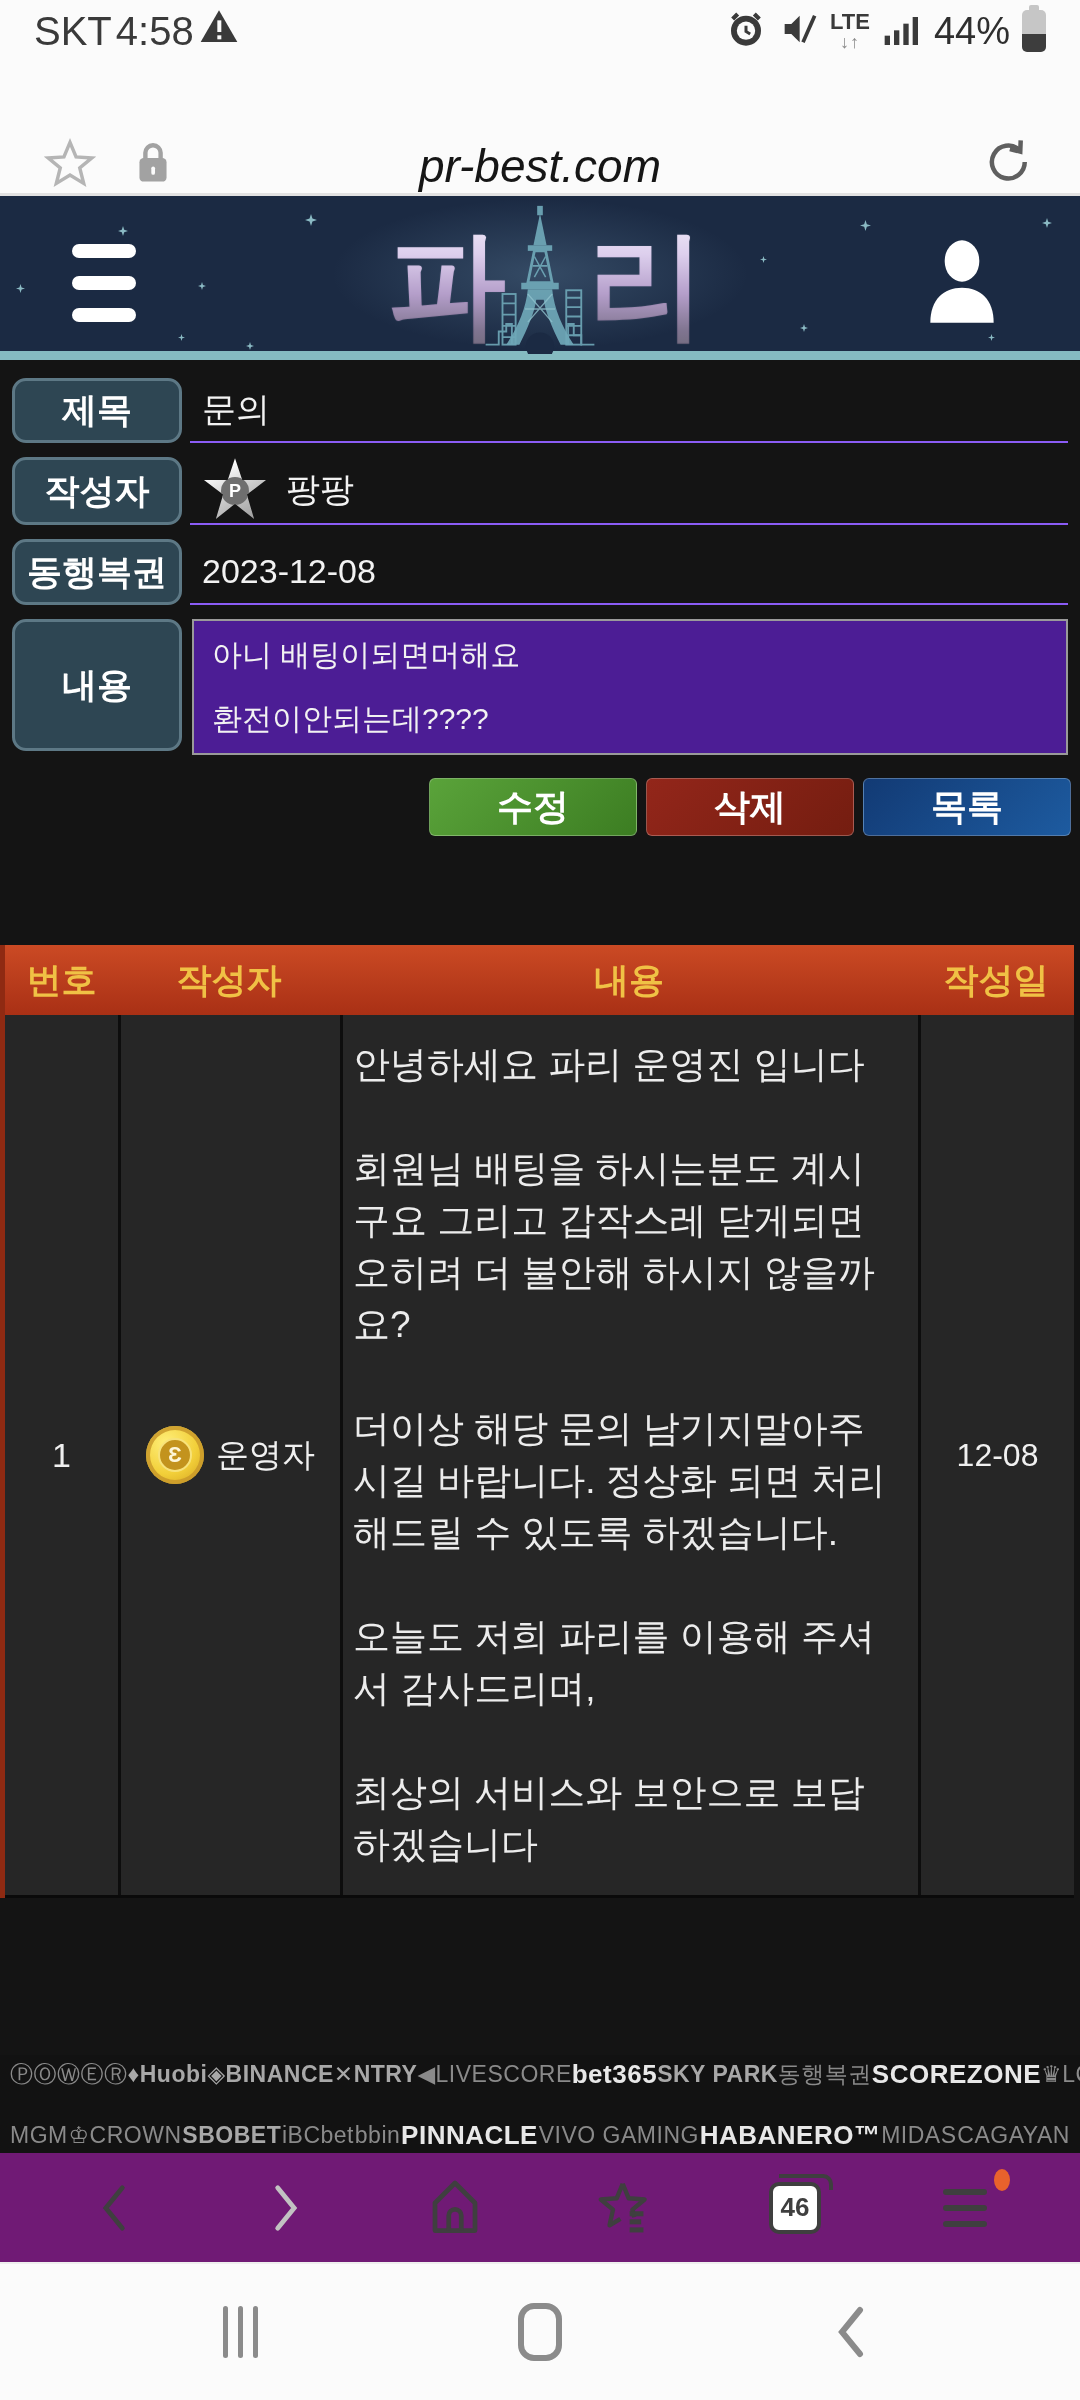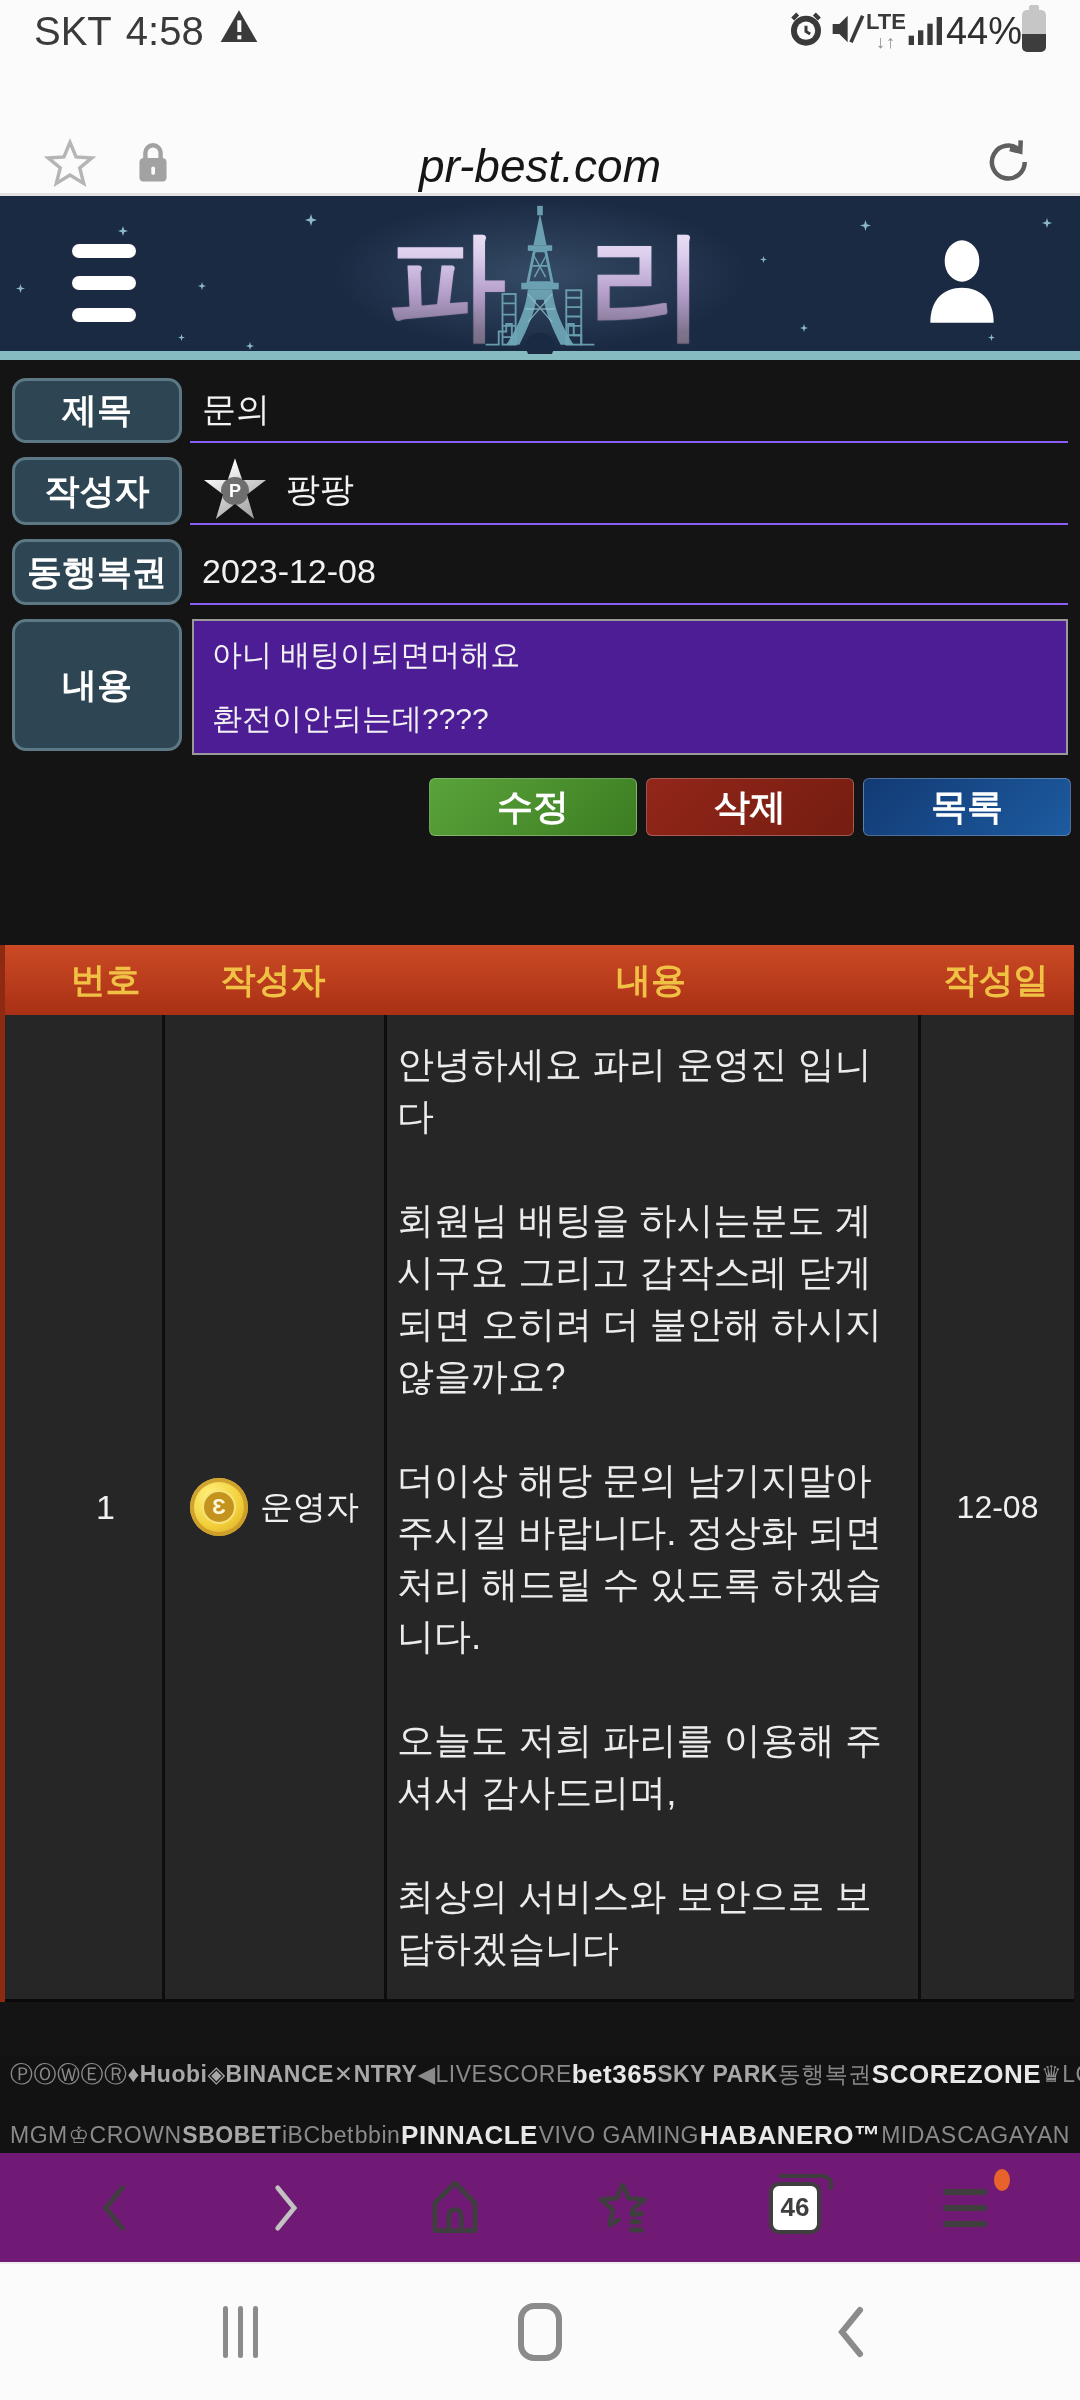"SKT" .status-left { gap: 14px -> 4px }
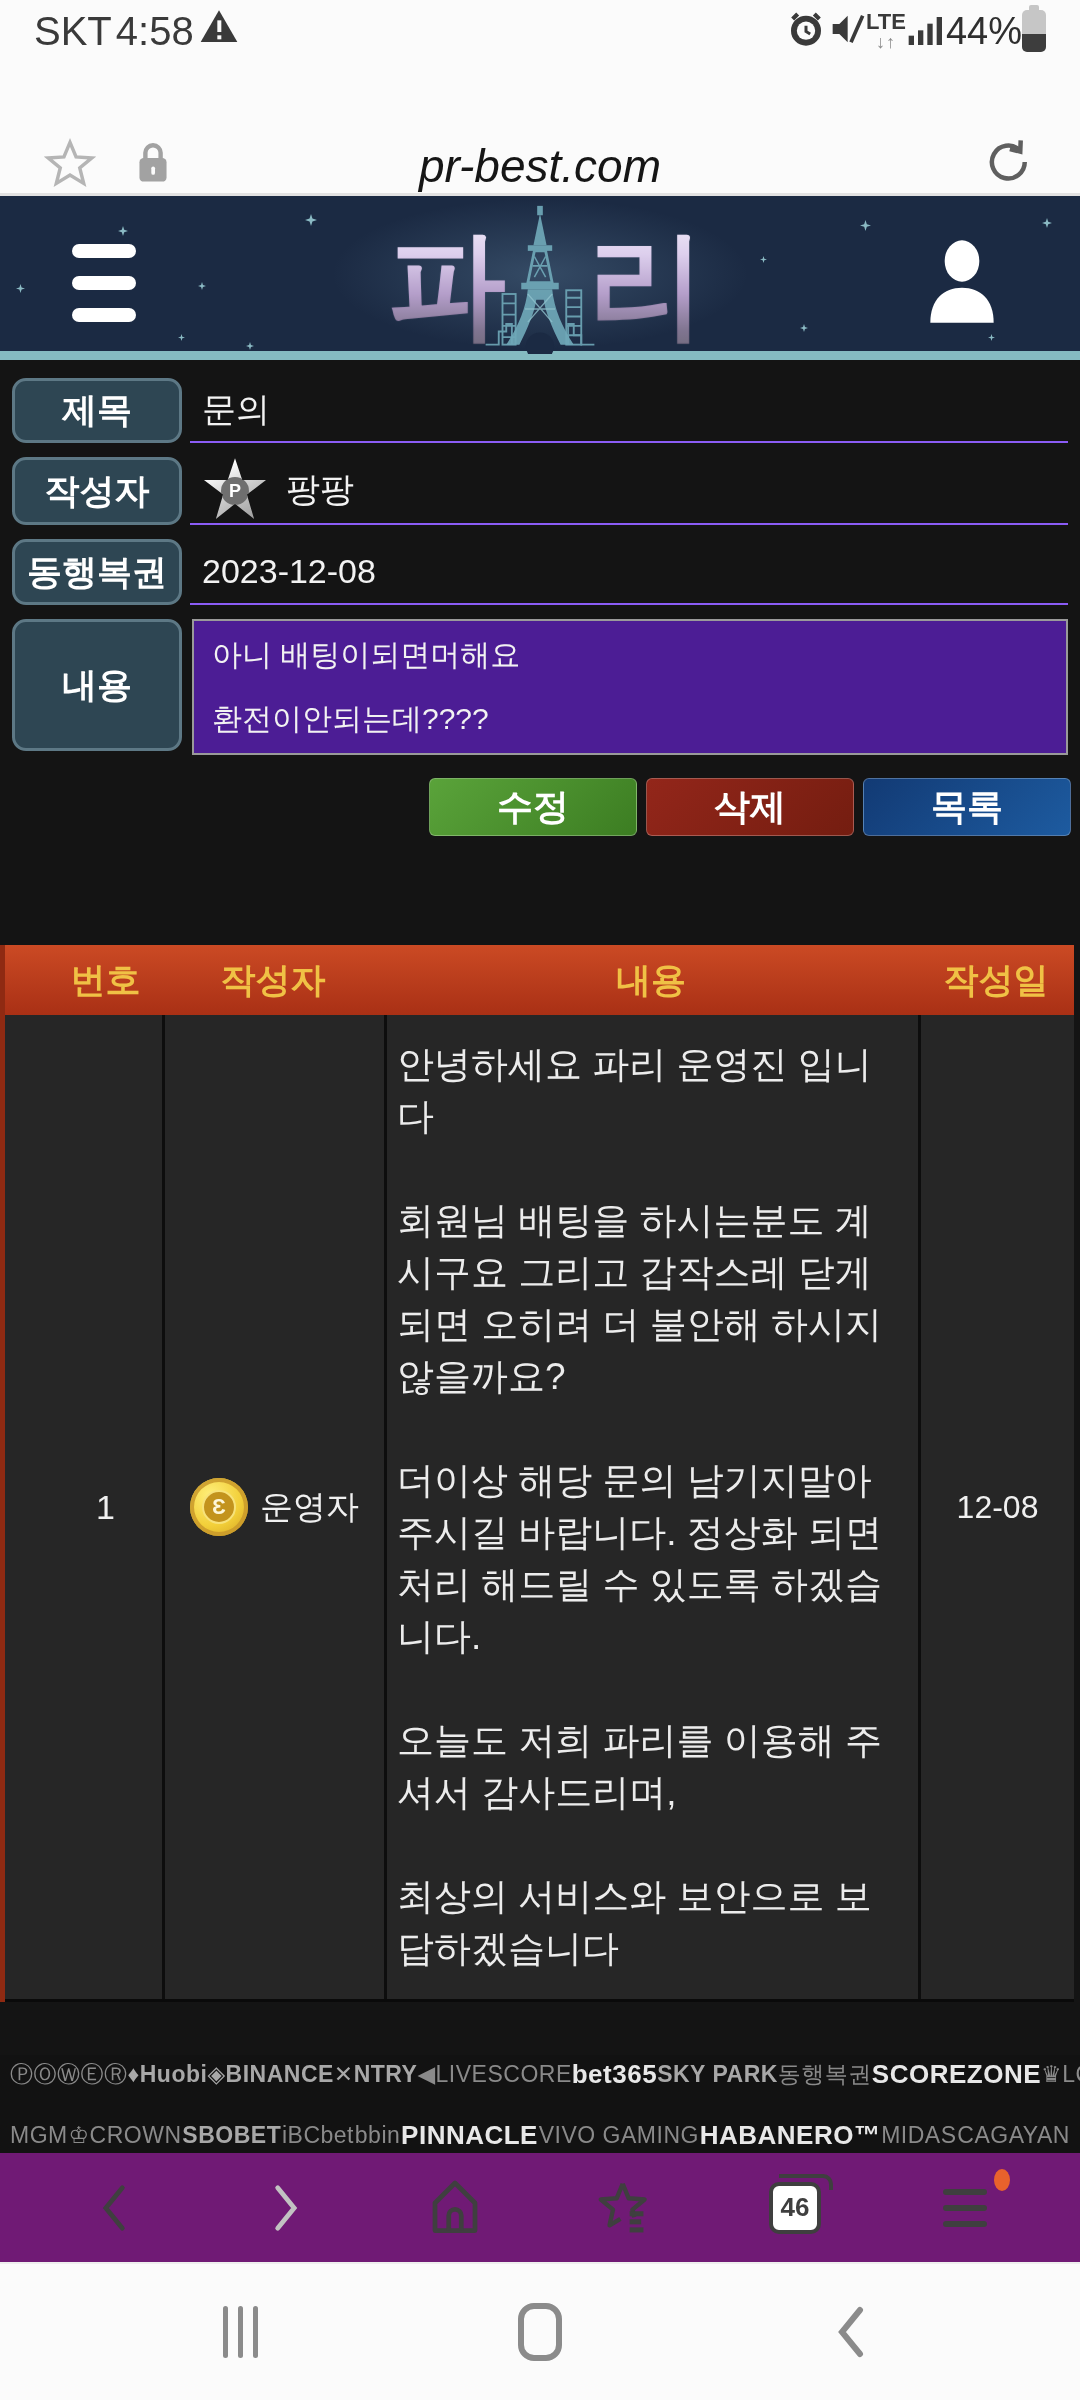"LTE" .status-right { gap: none -> 12px }
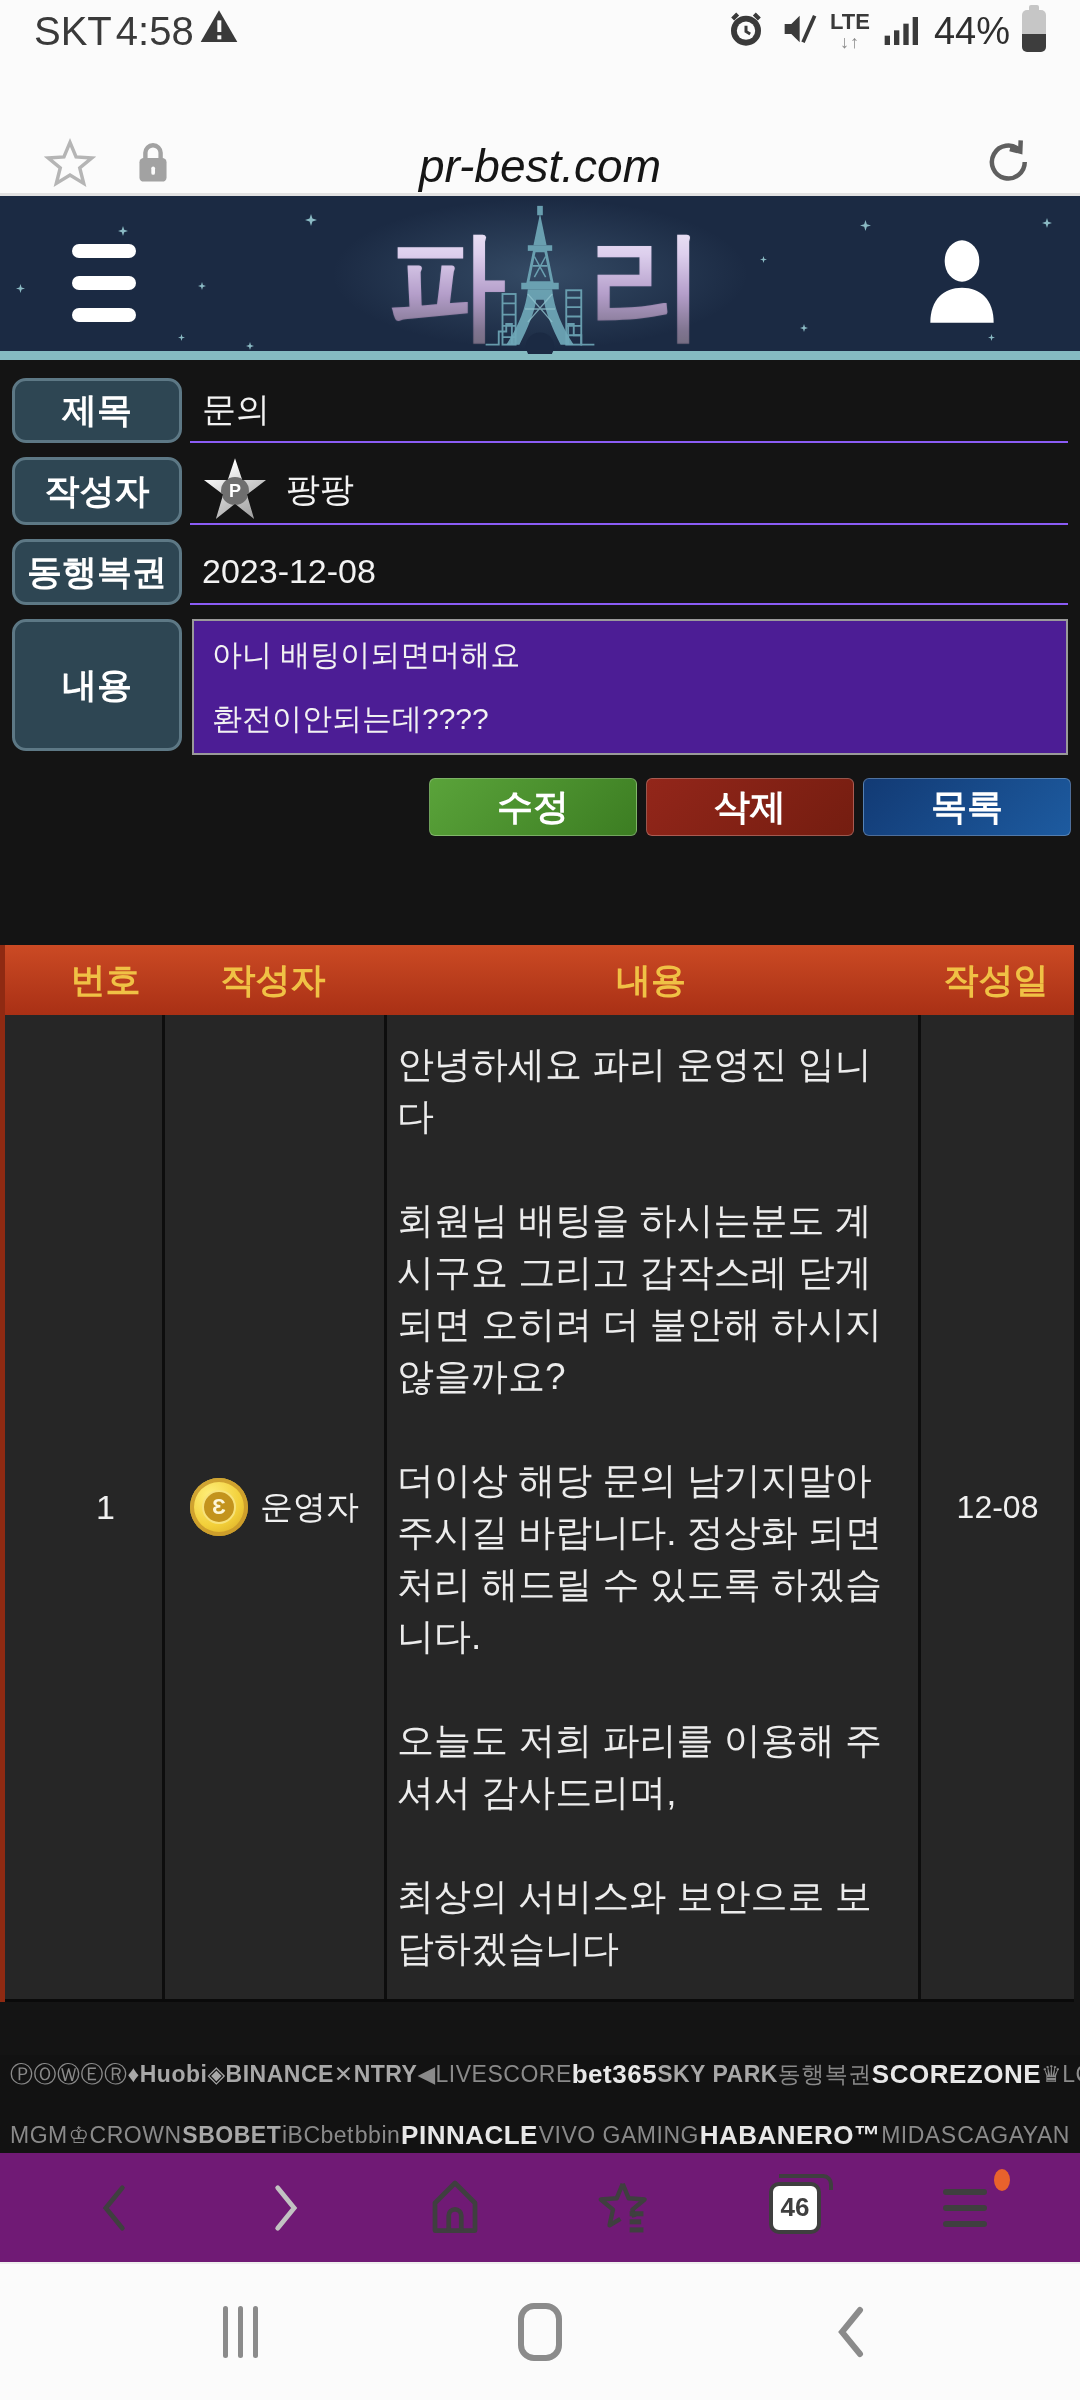"번호" .col-no { margin-left: 44px -> none }
